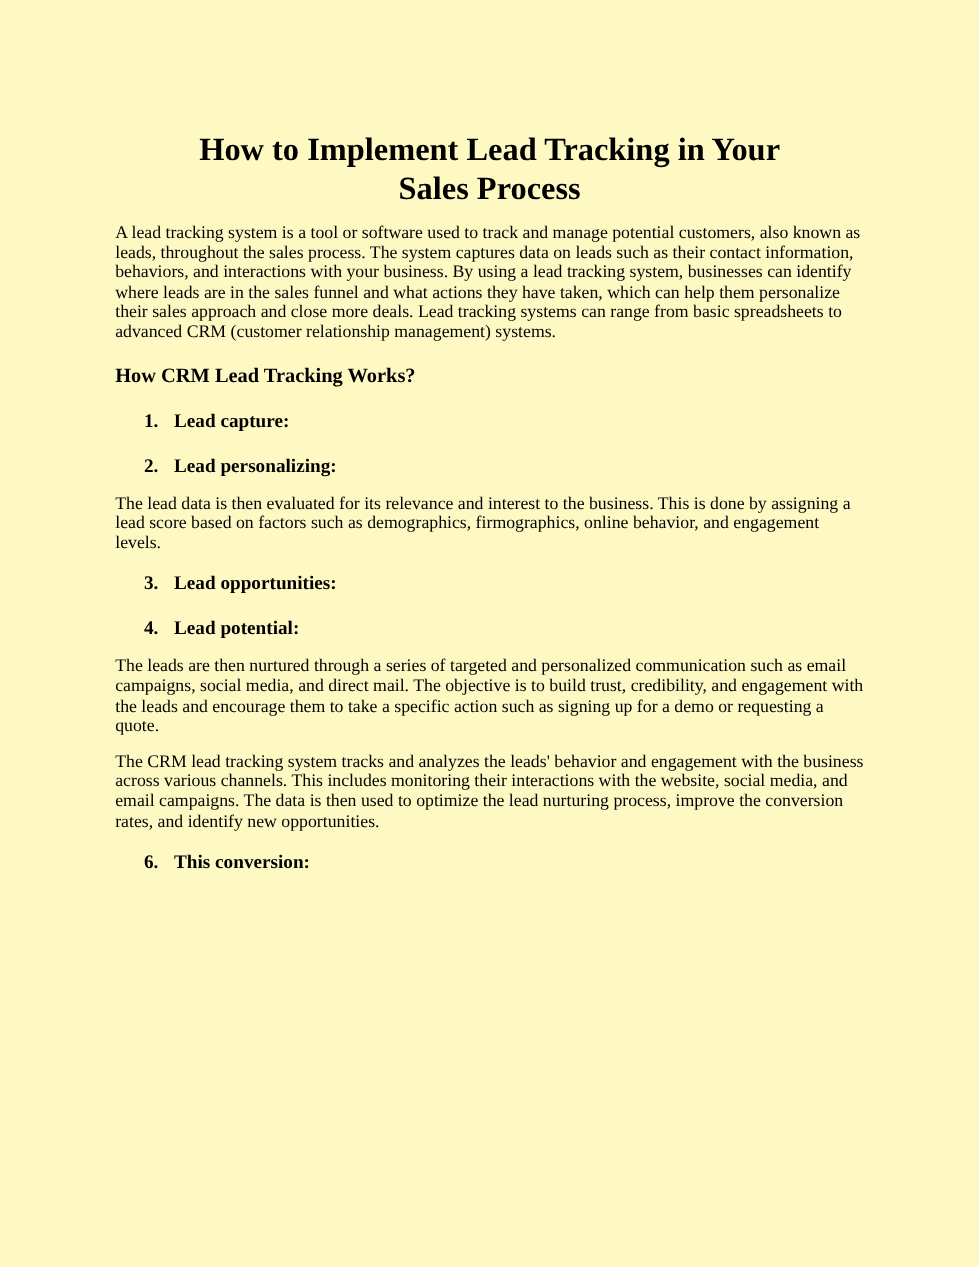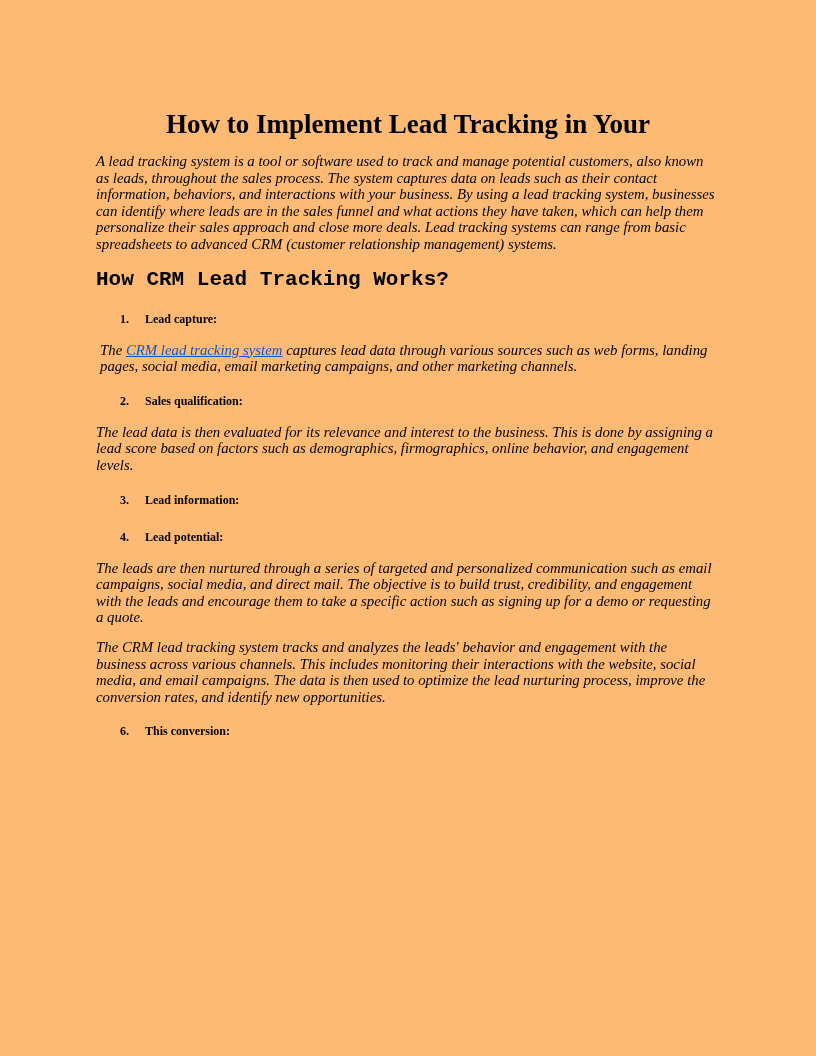"How to Implement Lead Tracking" .page { background: #fdba74 -> #fef9c3 }
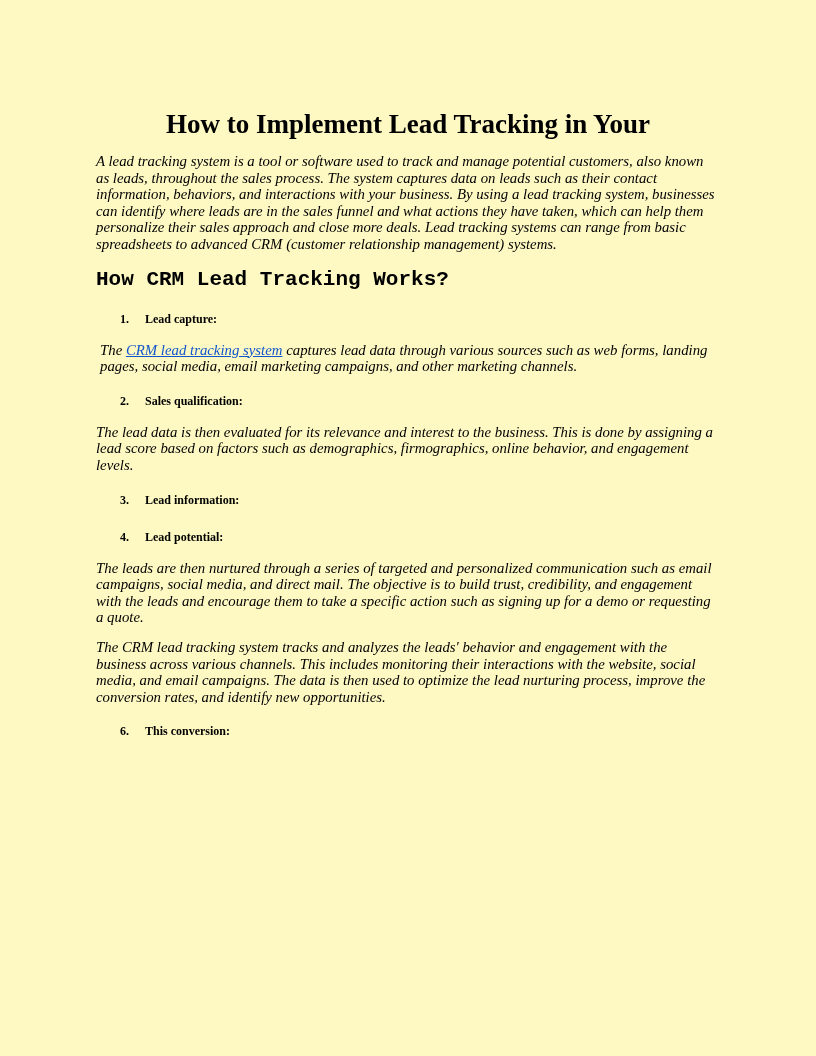"Sales Process" span { html: none -> <span>Sales Process</span> }
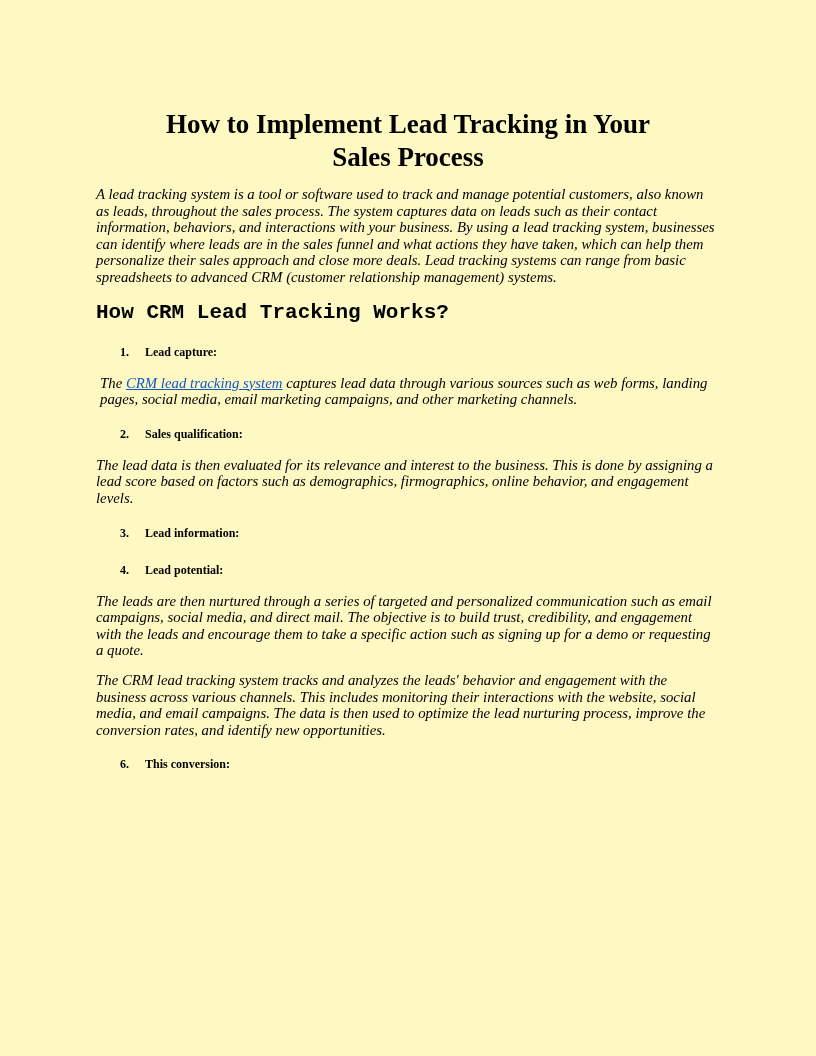"A lead tracking system is" p.body { font-style: italic -> none }
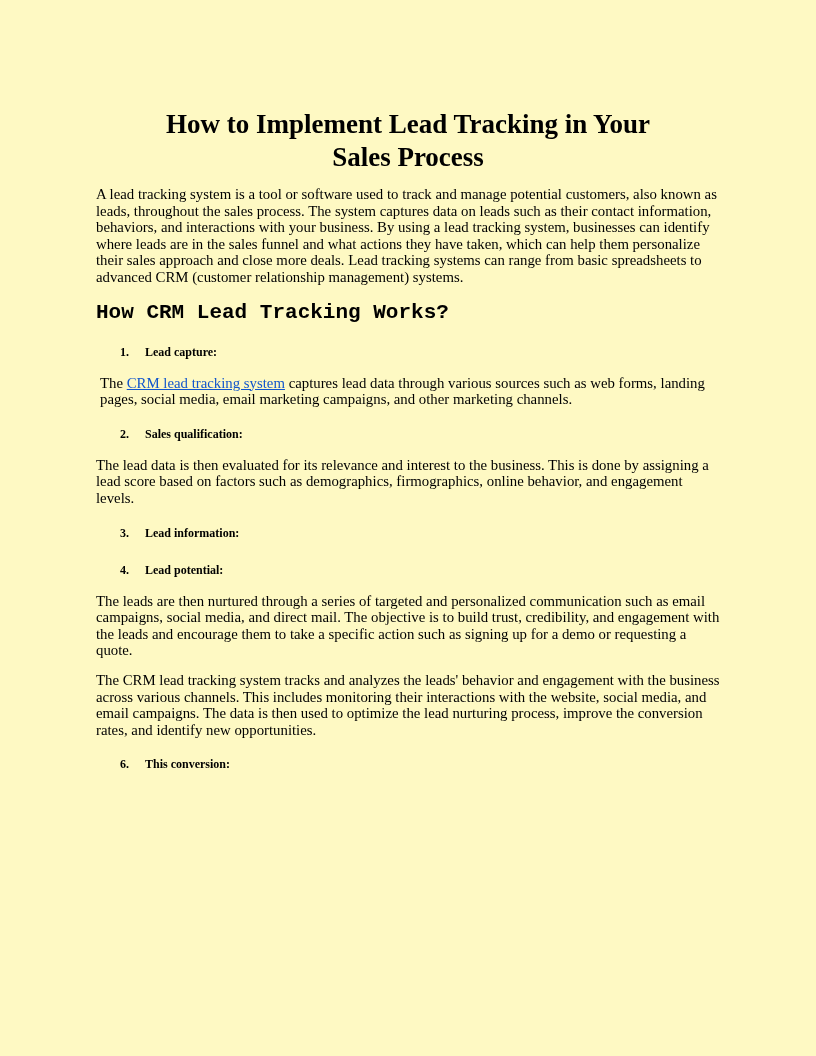"How CRM Lead Tracking Works?" h2.section { font-family: Liberation Mono, monospace -> none; font-size: 21px -> 17px }
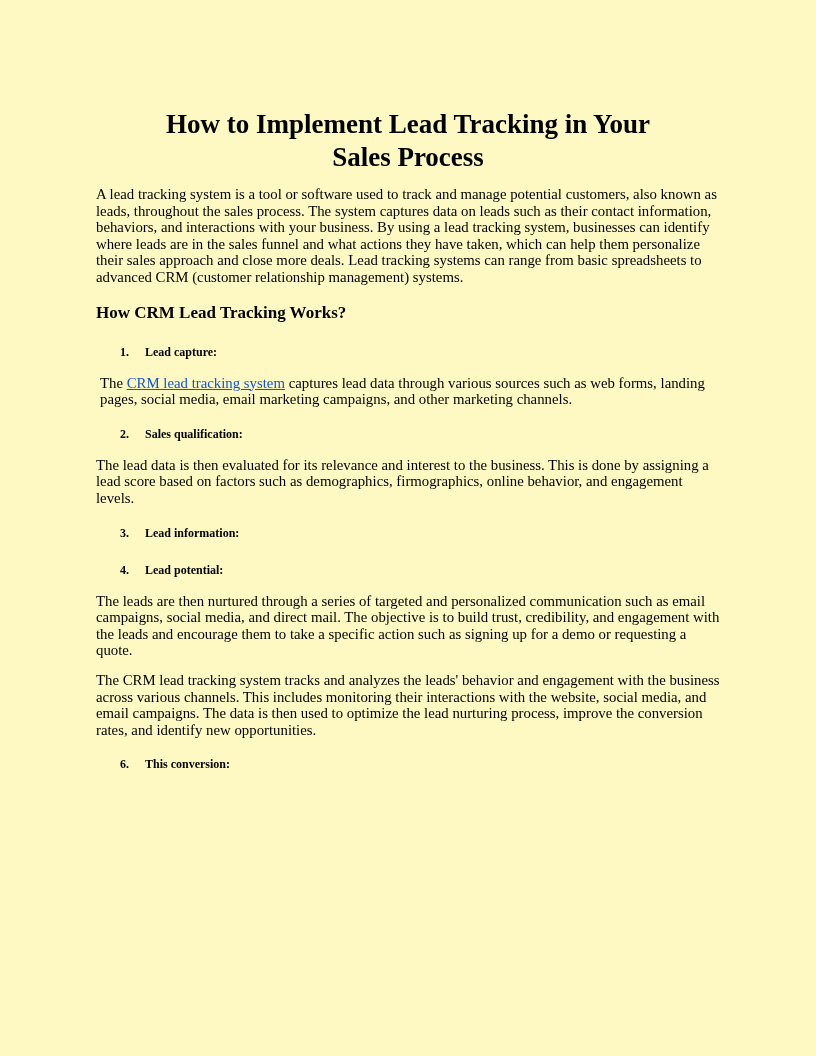"1. Lead capture:" .step-heading { font-size: 12px -> 16px }
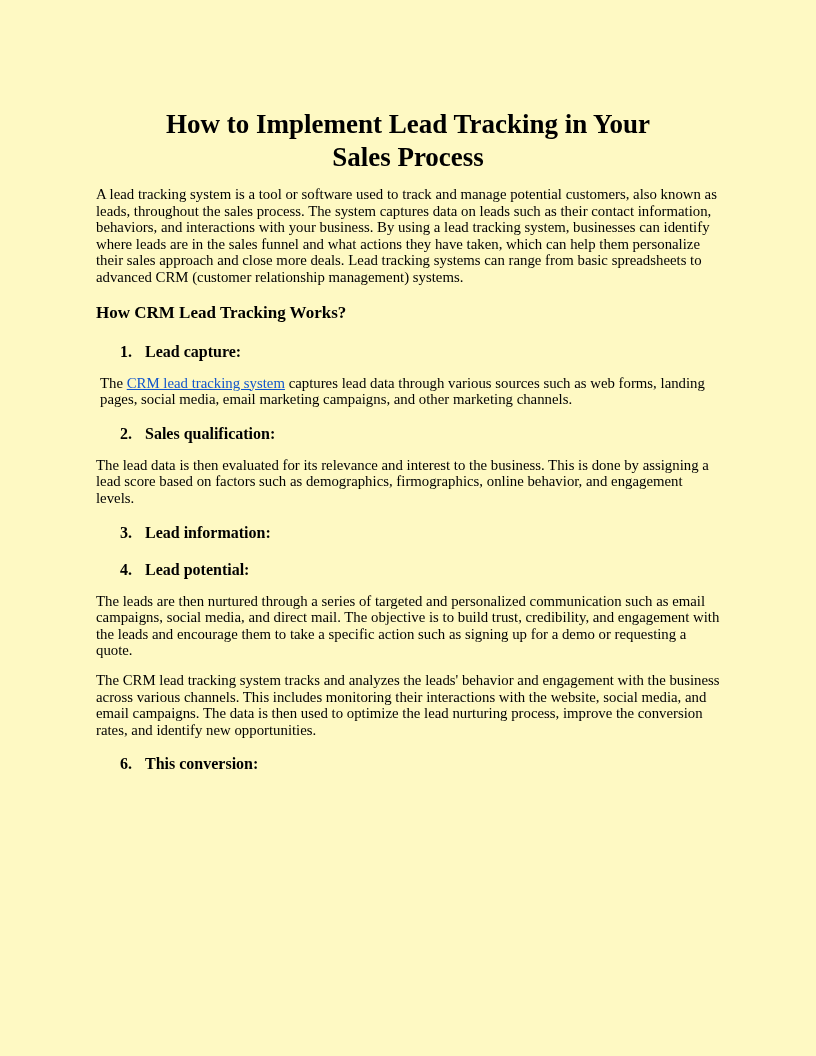"The CRM lead tracking system captures" p.body { html: <p><span>The </span><a>CRM lead tracking system</a><span> captures lead data through various sources such as web forms, landing pages, social media, email marketing campaigns, and other marketing channels.</span></p> -> none }
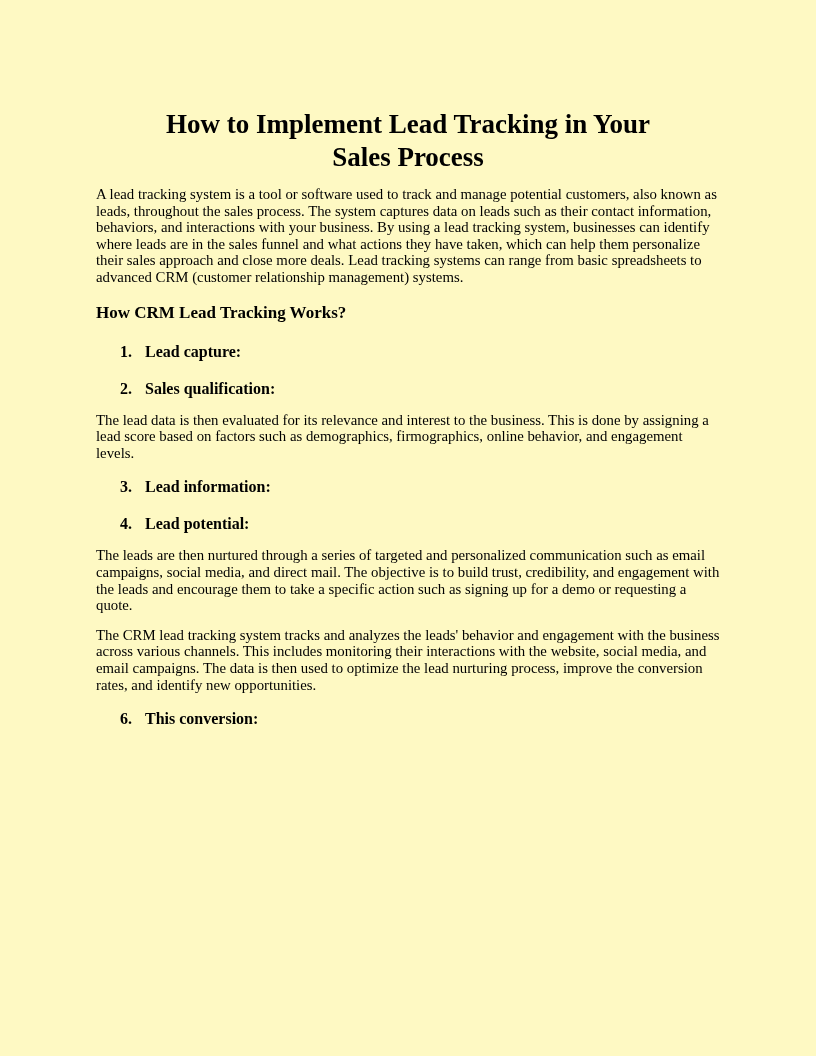"Sales qualification:" span { text: Sales qualification -> Lead personalizing }
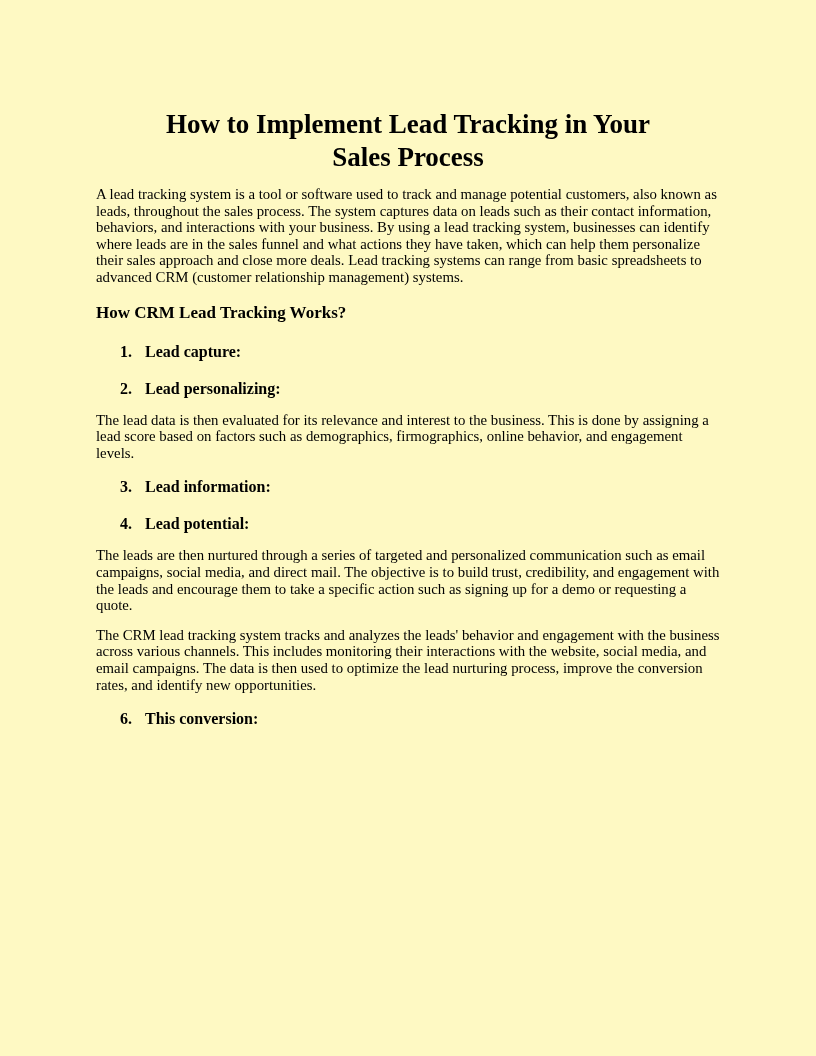"Lead information:" span { text: information -> opportunities }
